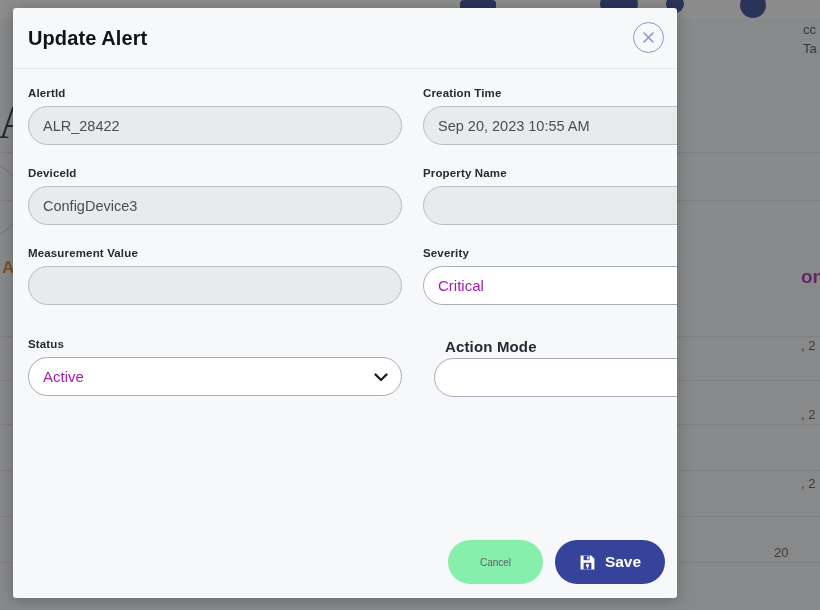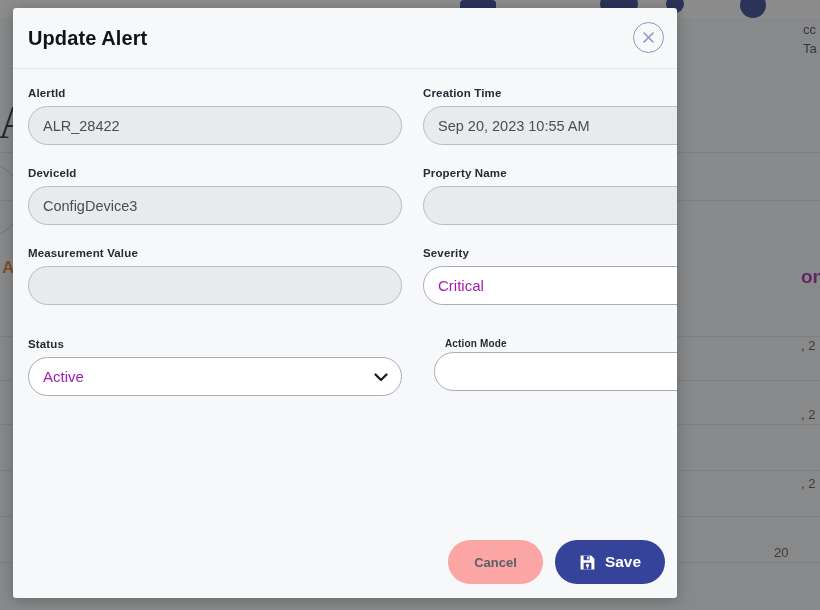"Action Mode" .flabel.big { font-size: 10px -> 15px }
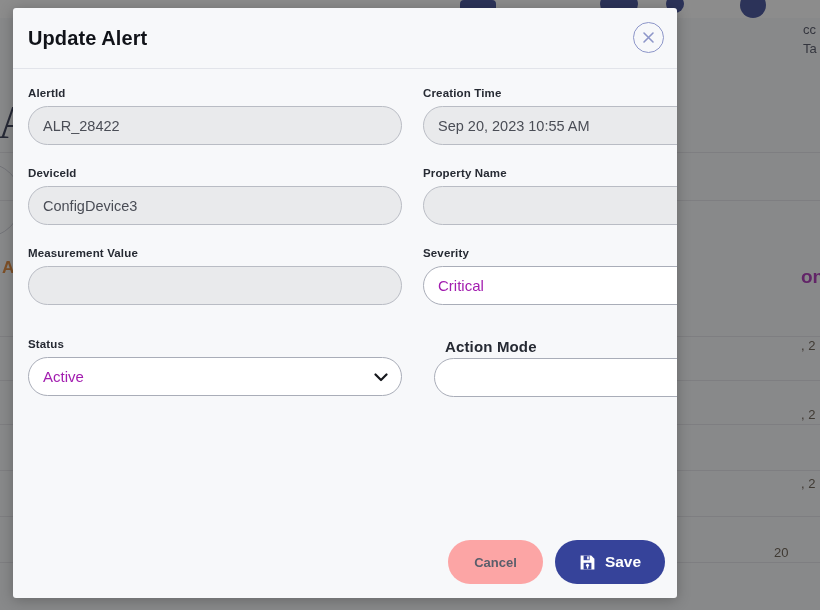"Cancel" .btn-cancel { background: #fca5a5 -> #86efac; font-size: 13px -> 10px; font-weight: 700 -> 400 }
